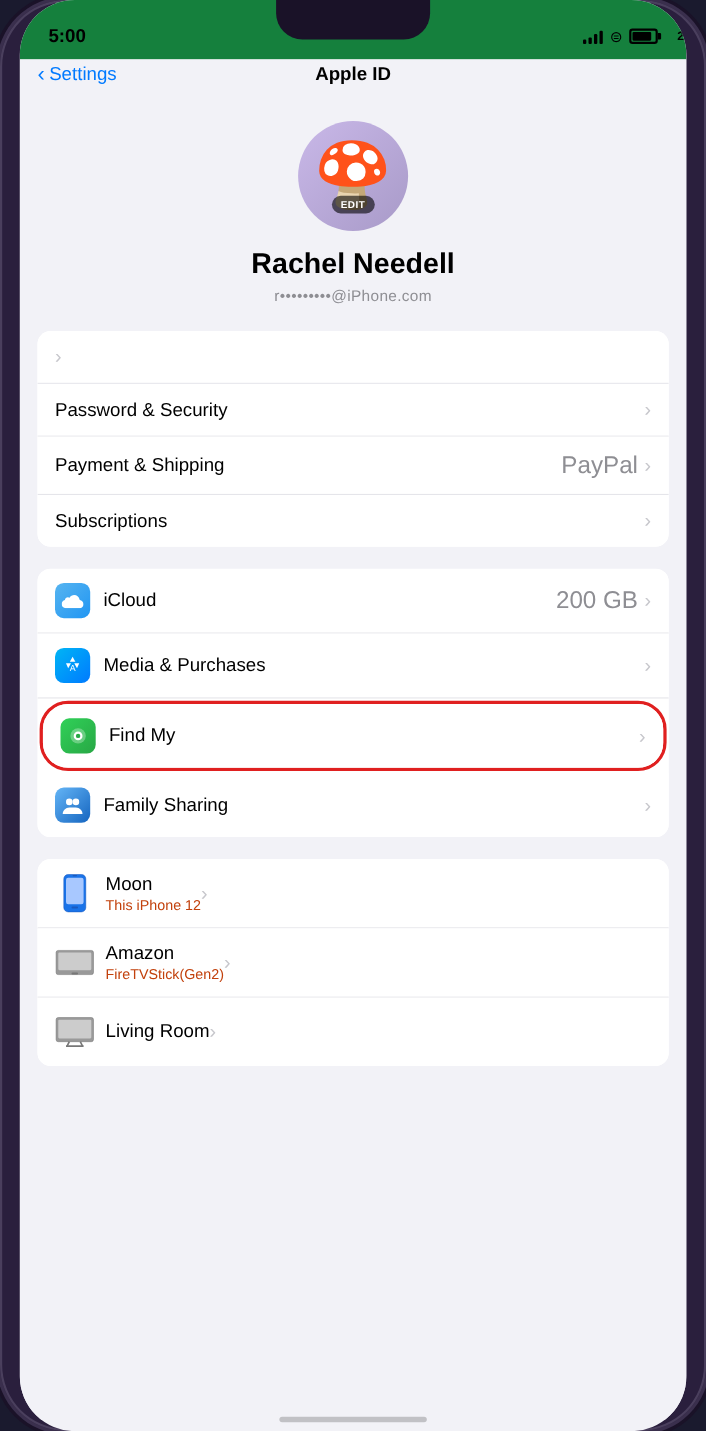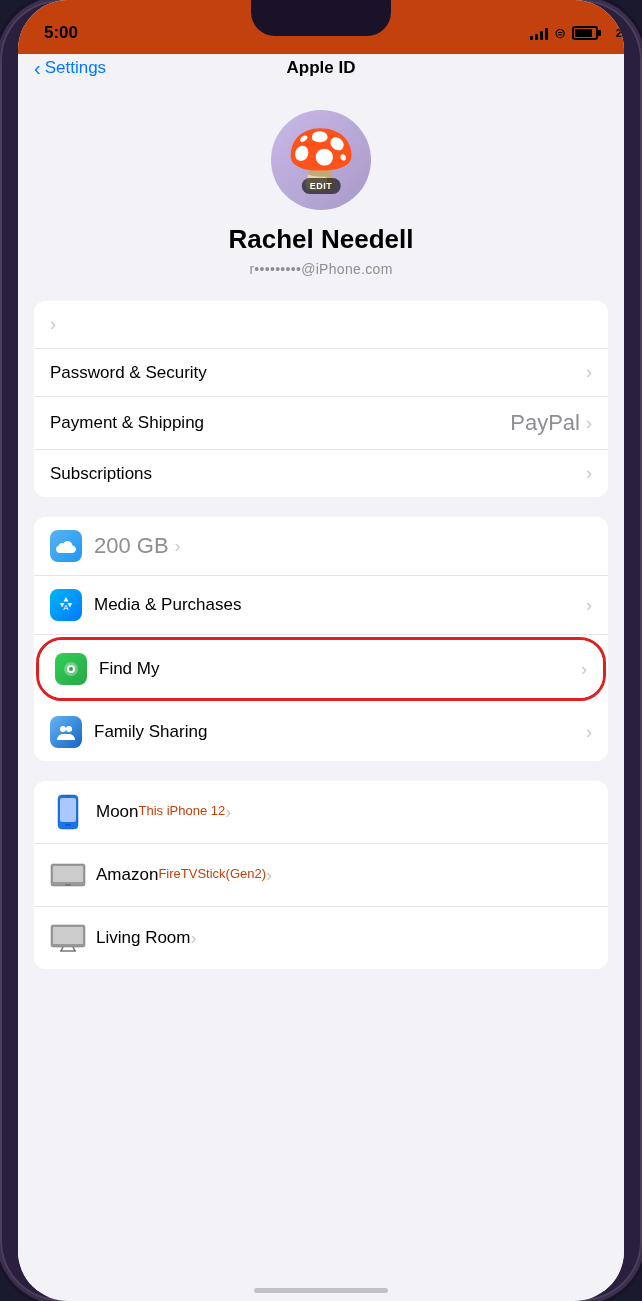"5:00" .status-bar { background: #c2410c -> #15803d }
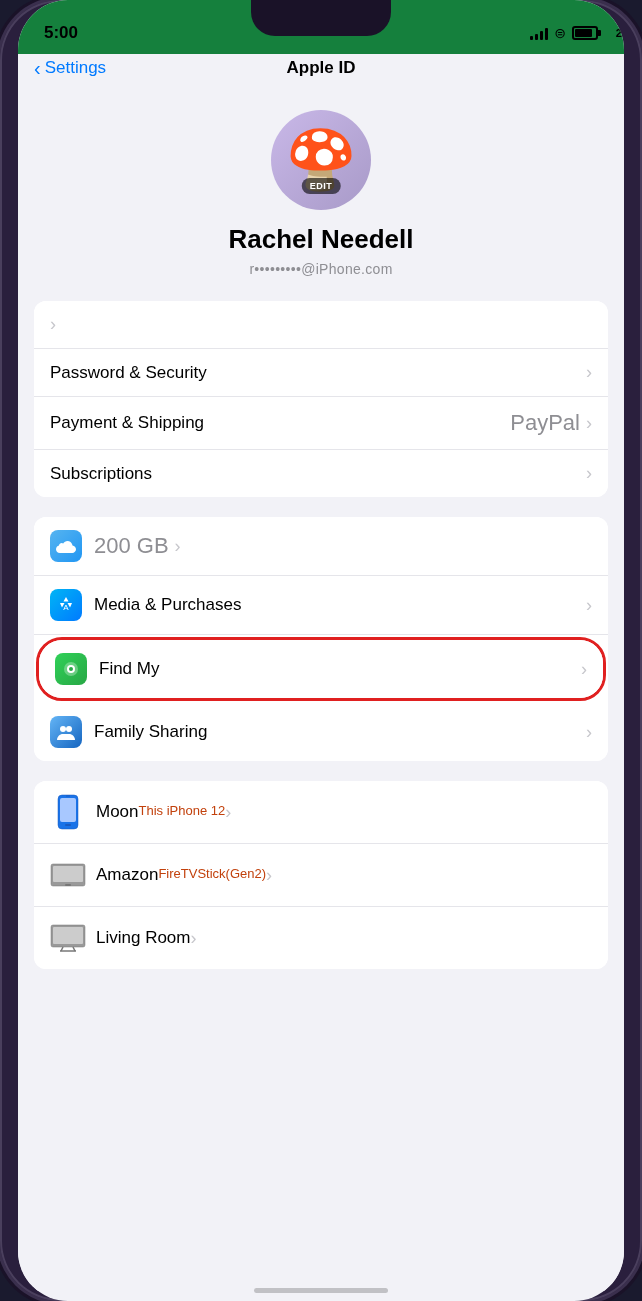"iCloud" span.settings-row-label { html: none -> <span>iCloud</span> }
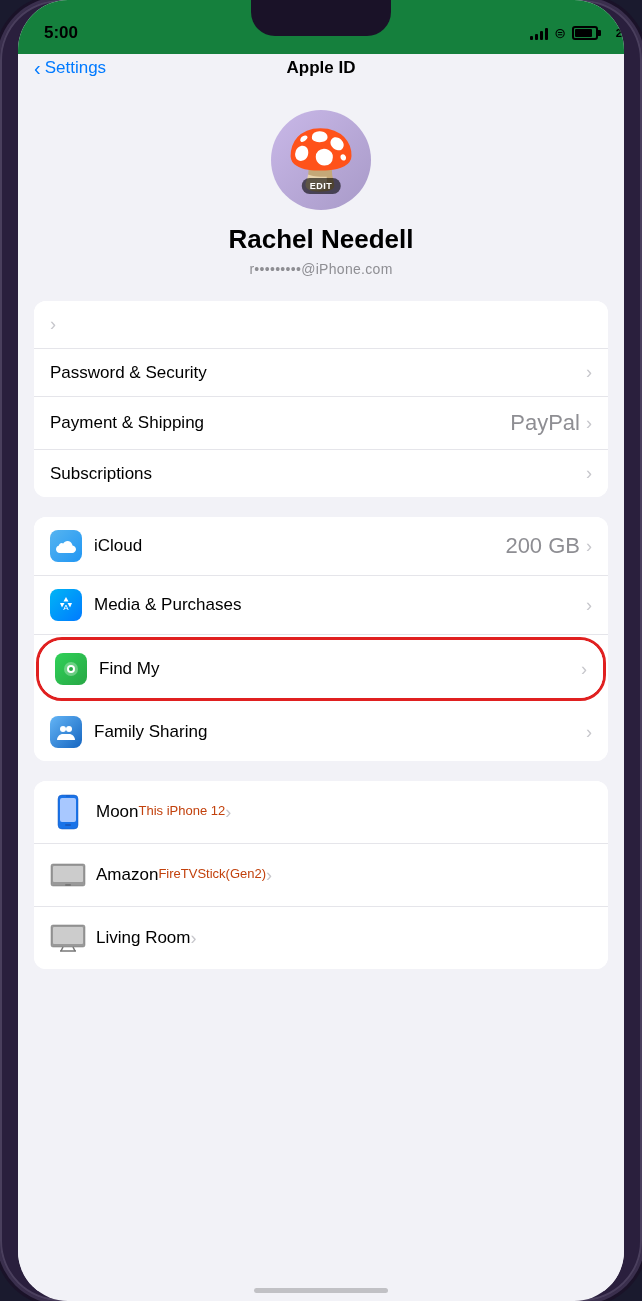"Moon" .settings-row-sublabel { flex-direction: row -> column }
